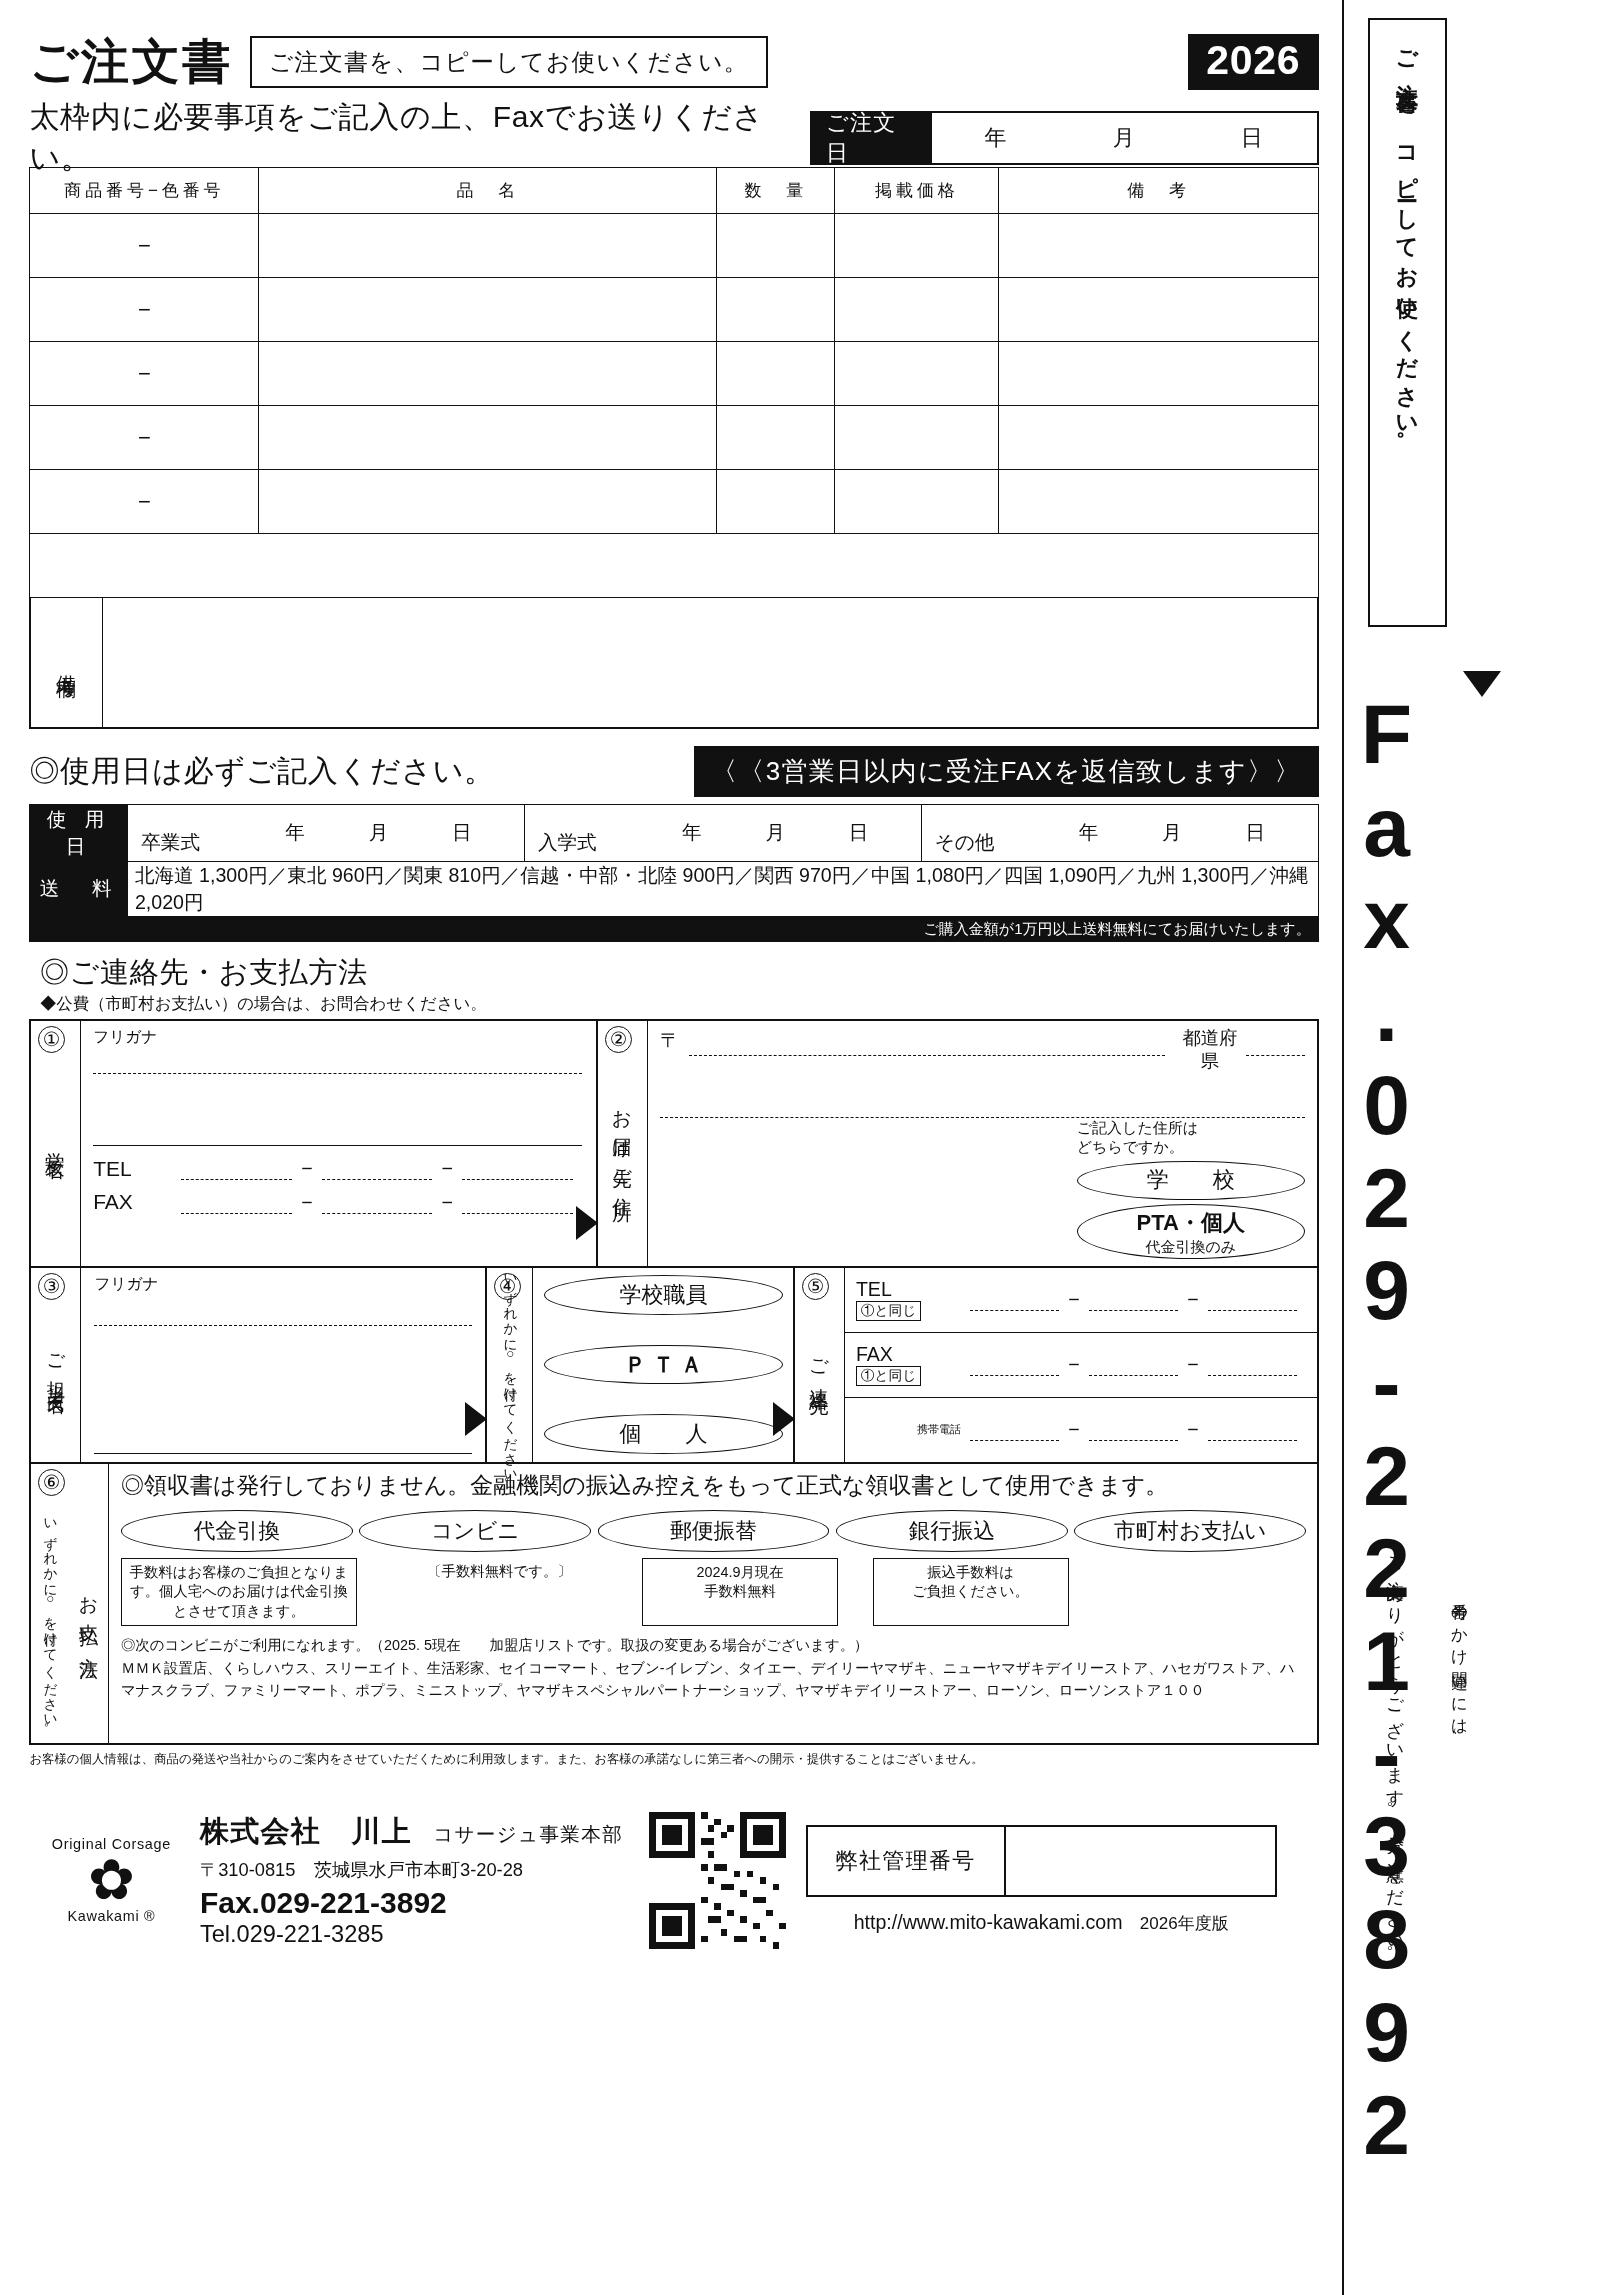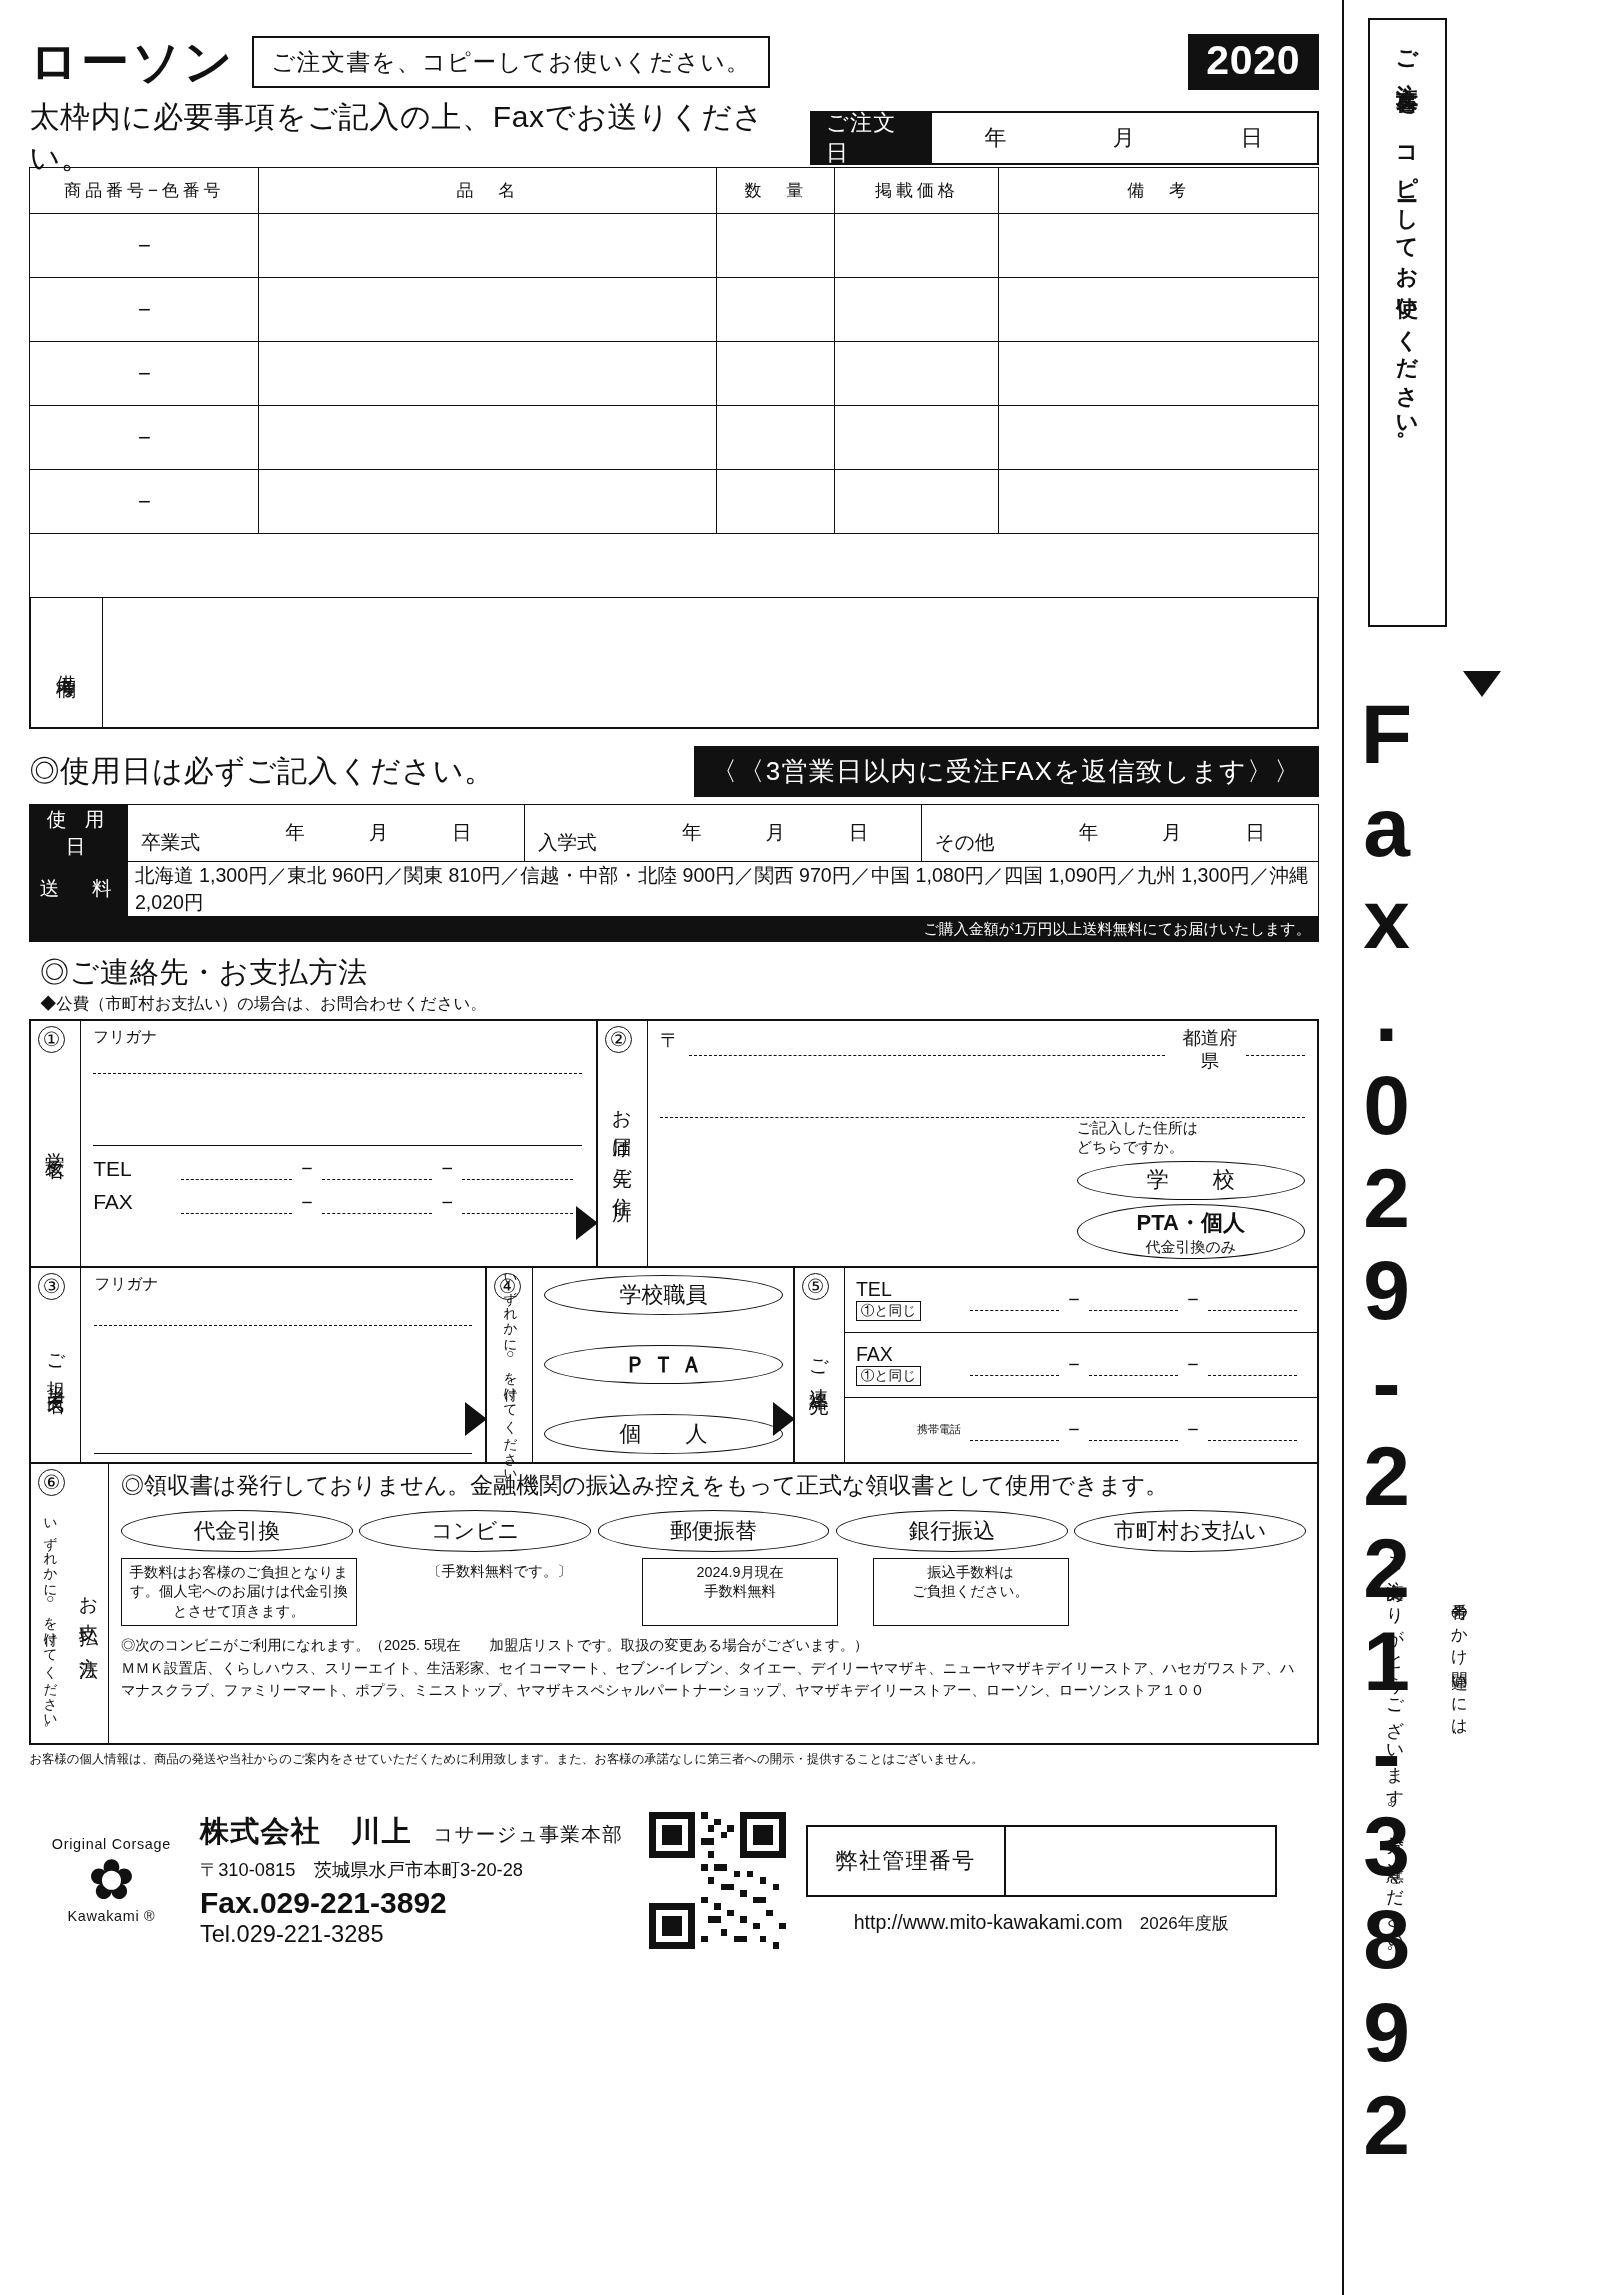"ローソン" div.title-main { text: ローソン -> ご注文書 }
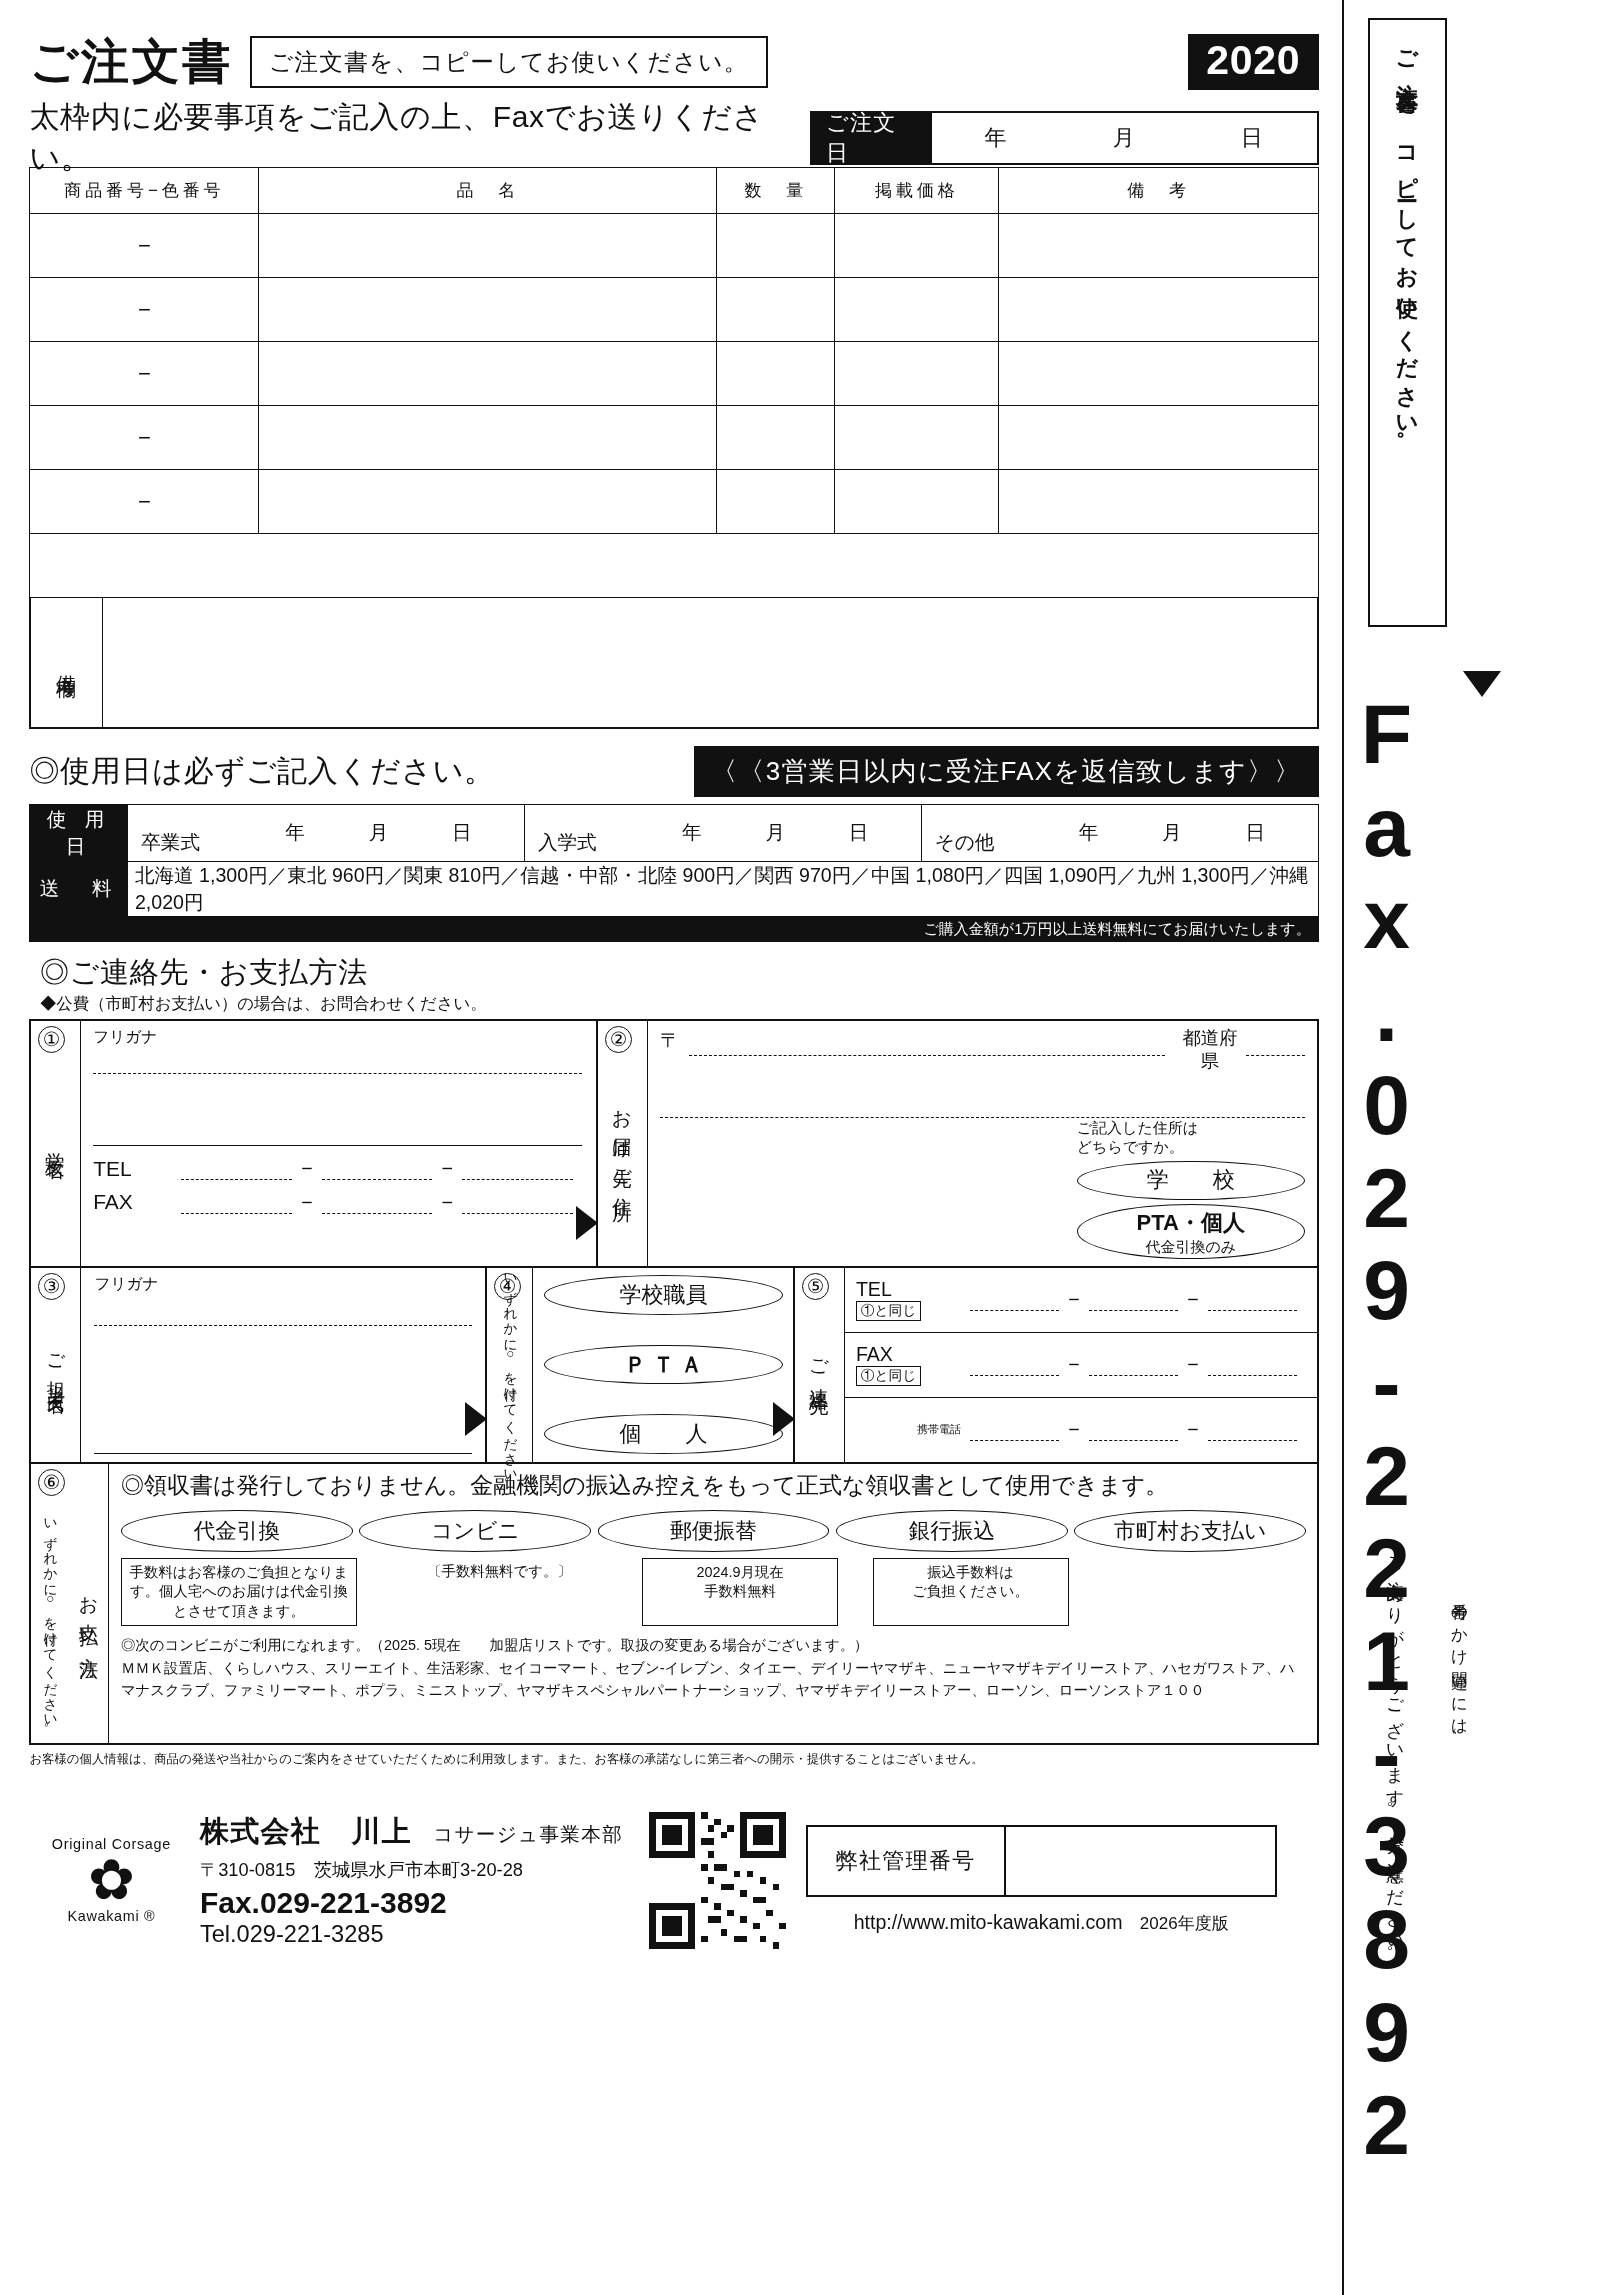"2020" div.yearbox { text: 2020 -> 2026 }
